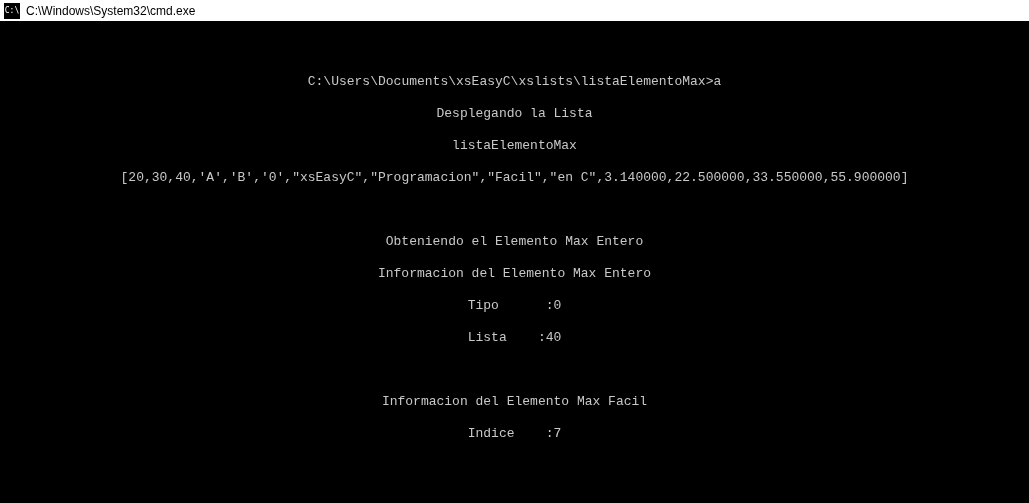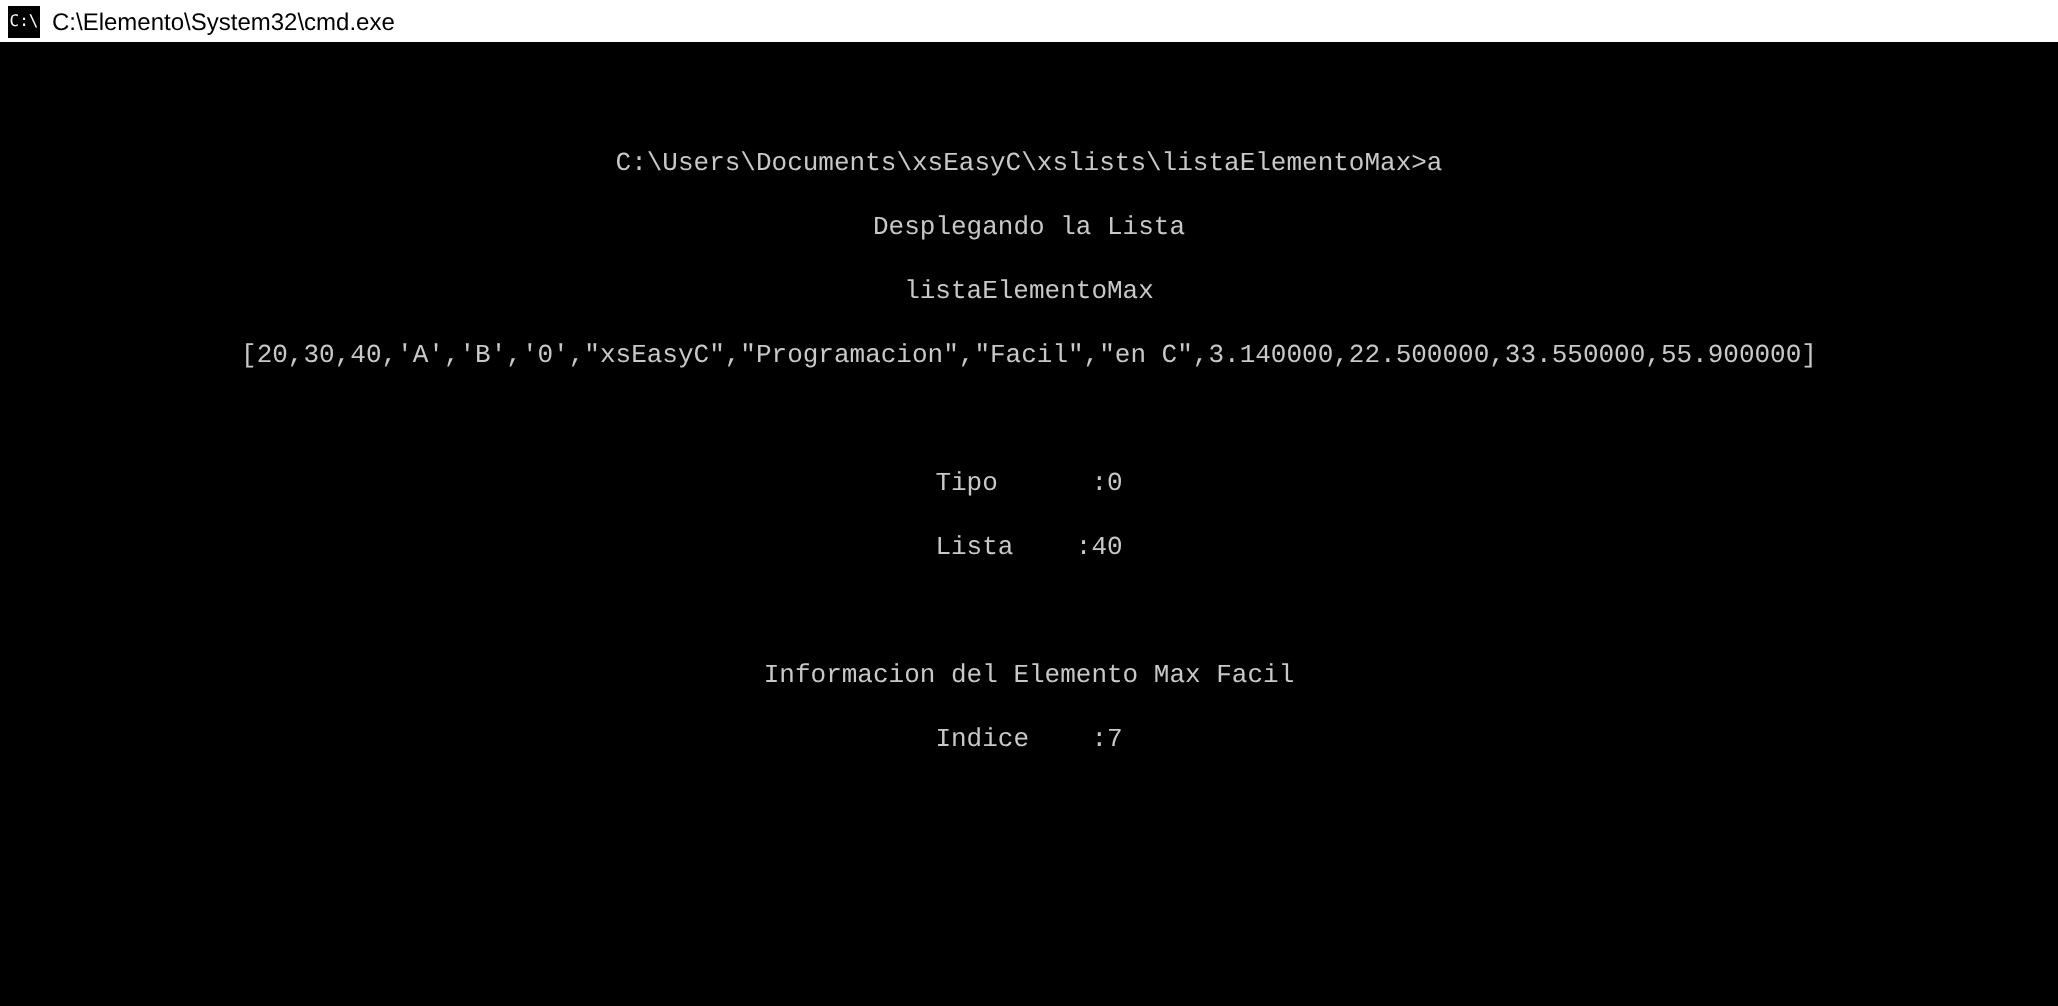"C:\Elemento\System32\cmd.exe" span { text: Elemento -> Windows }
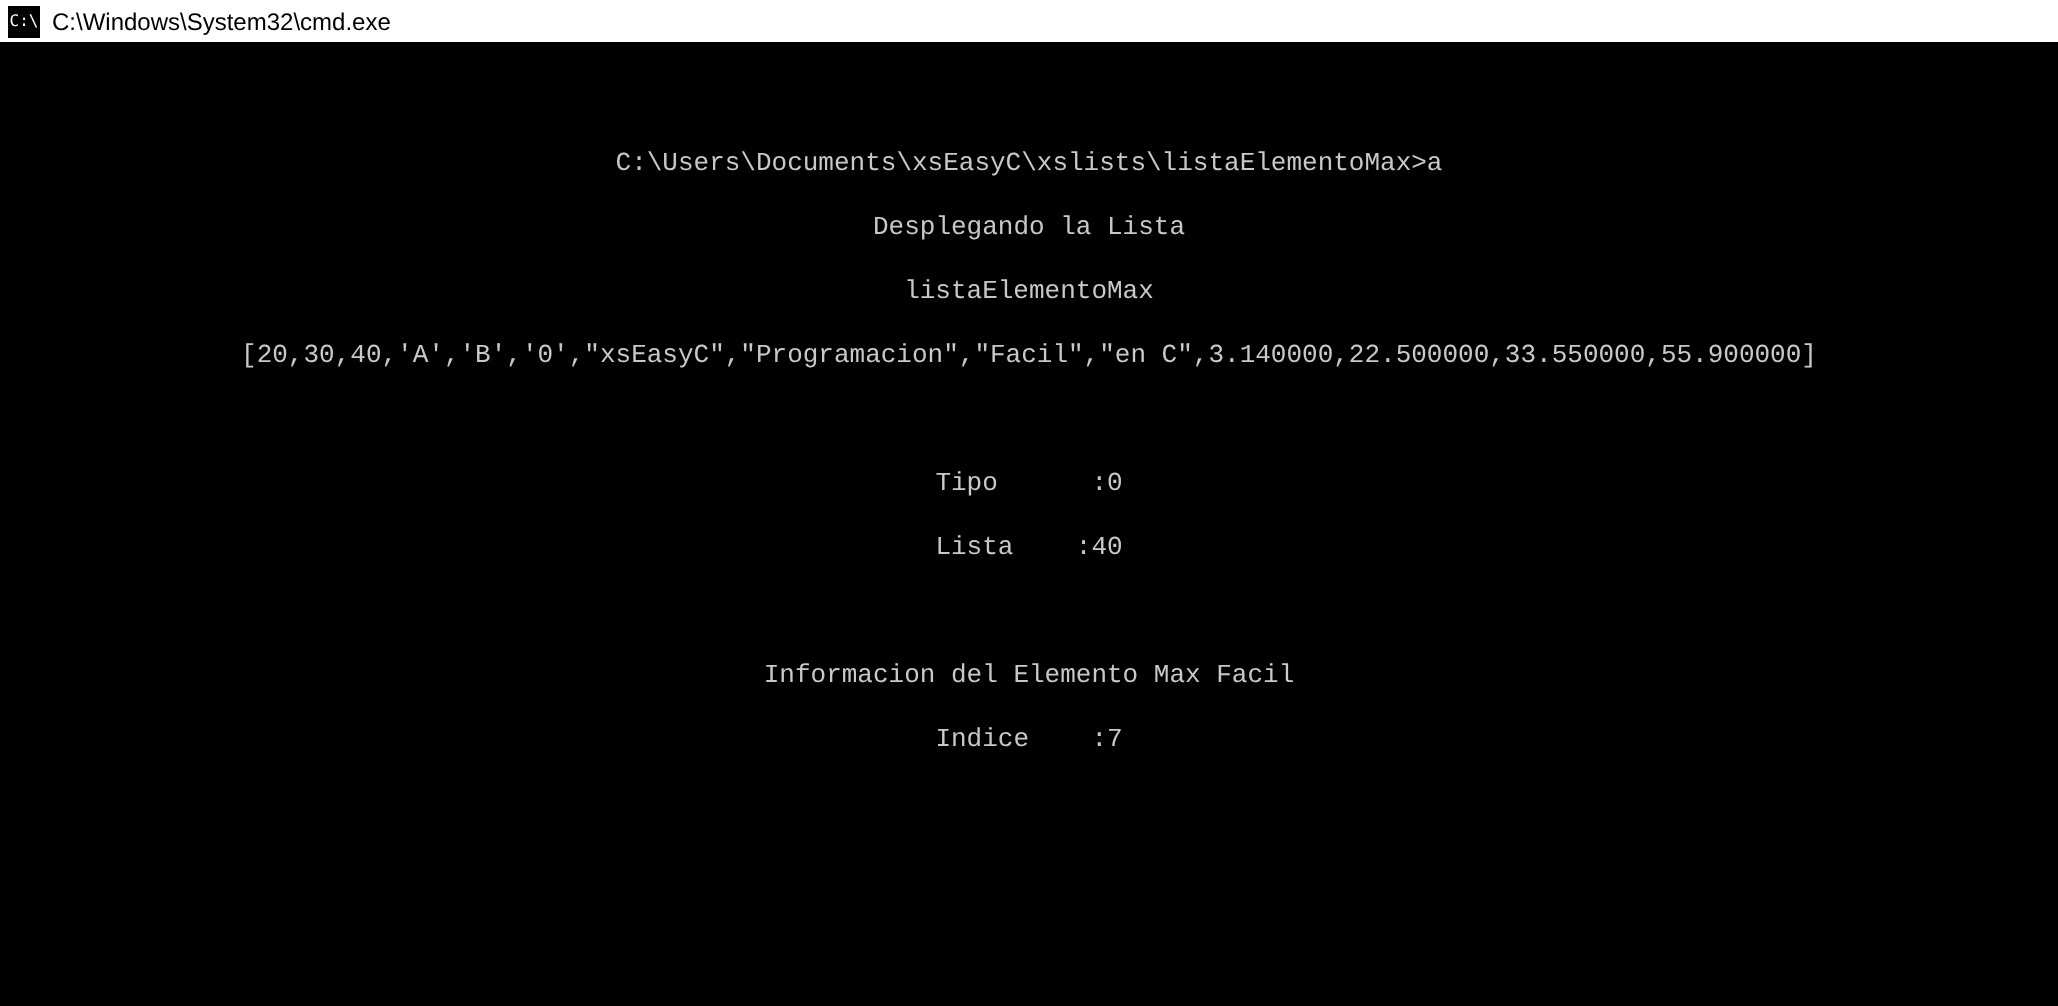"Obteniendo el Elemento Max Entero" span.line { html: none -> <span>Obteniendo el Elemento Max Entero</span> }
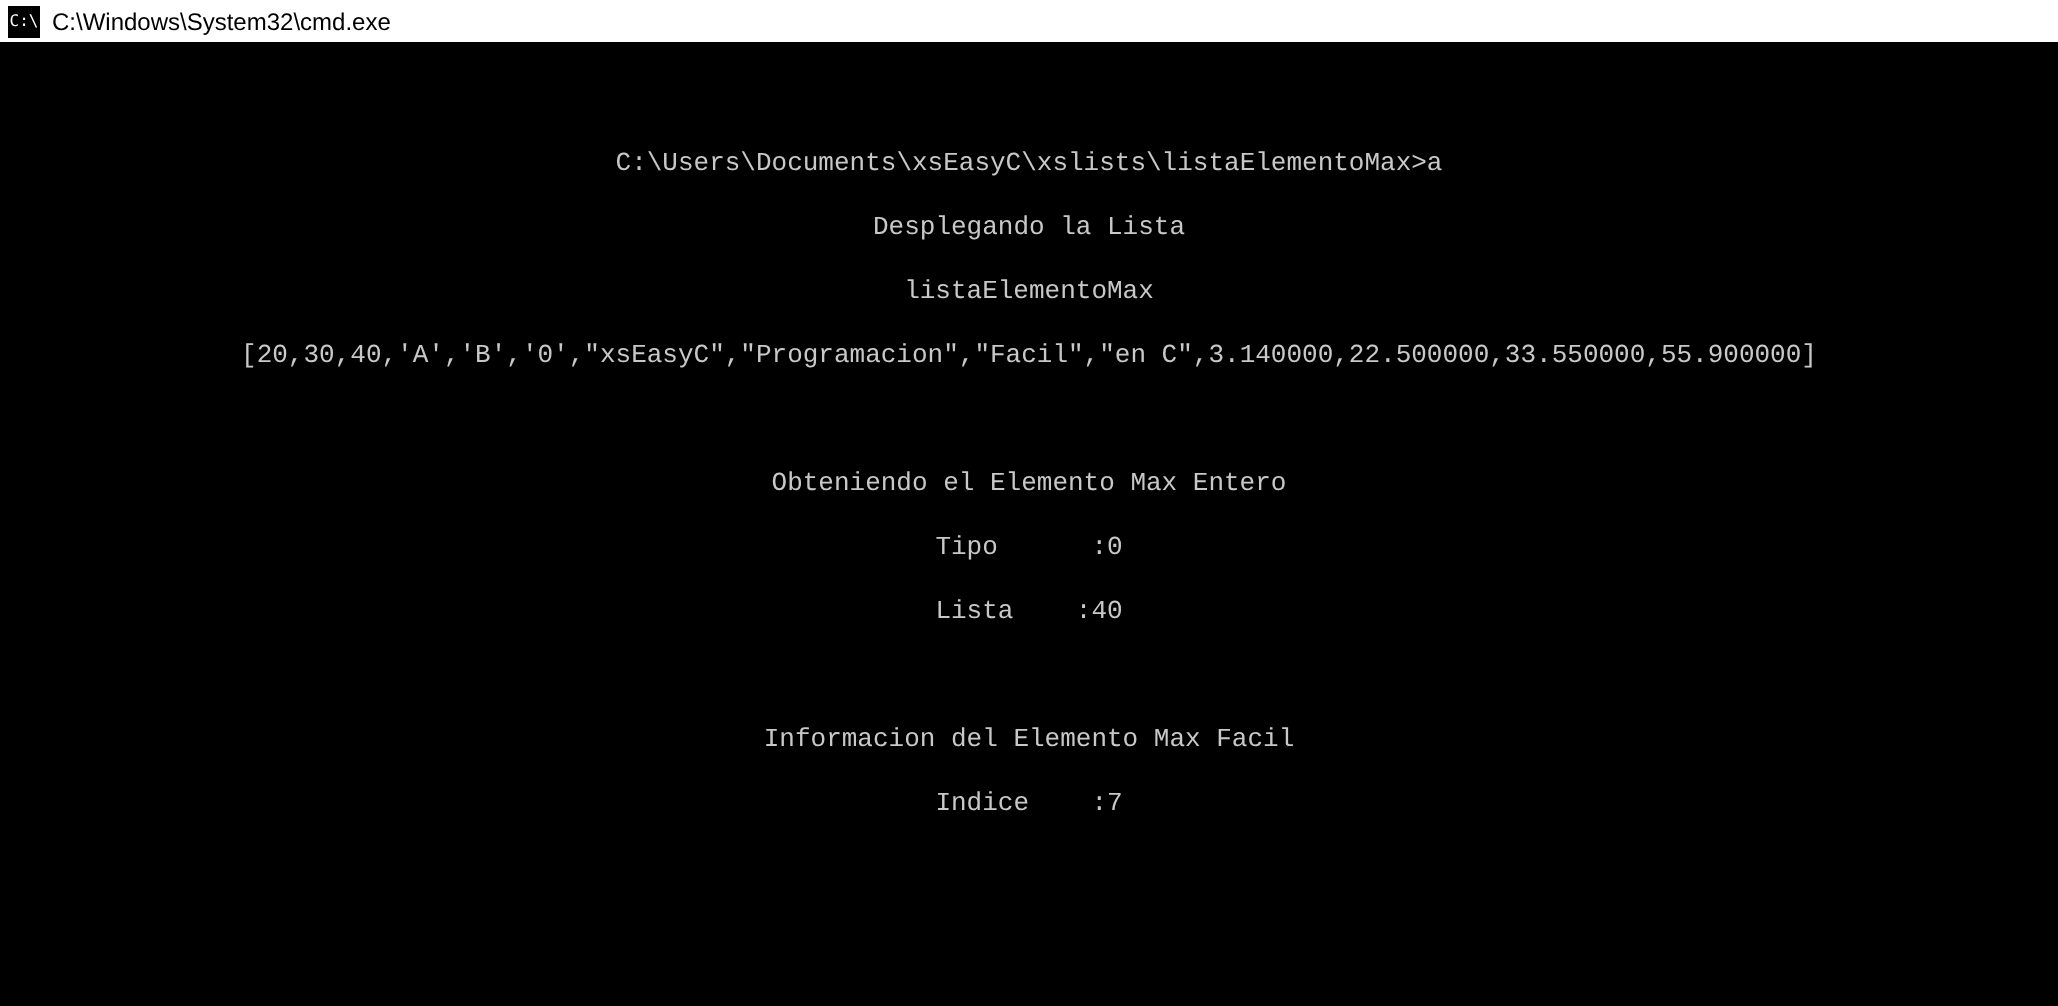"Informacion del Elemento Max Entero" span.line { html: none -> <span>Informacion del Elemento Max Entero</span> }
